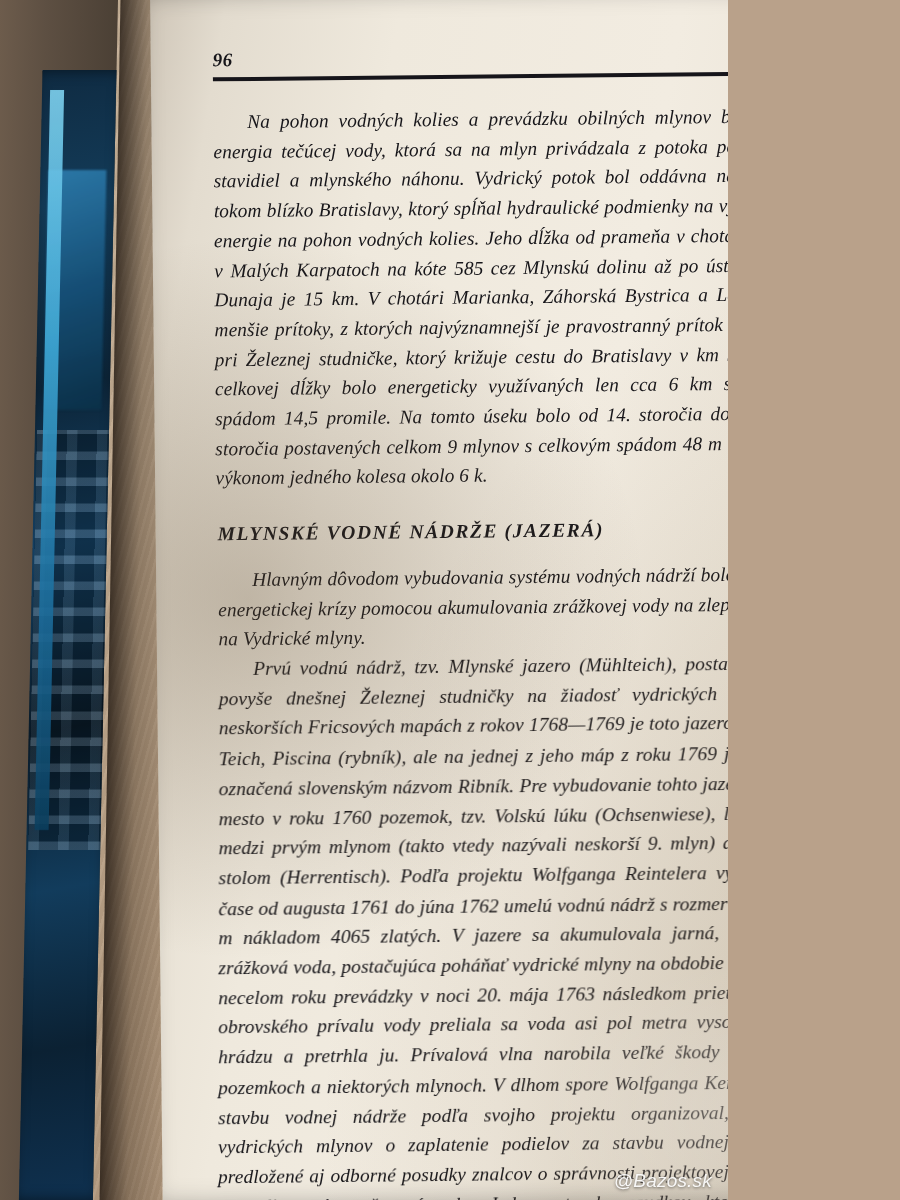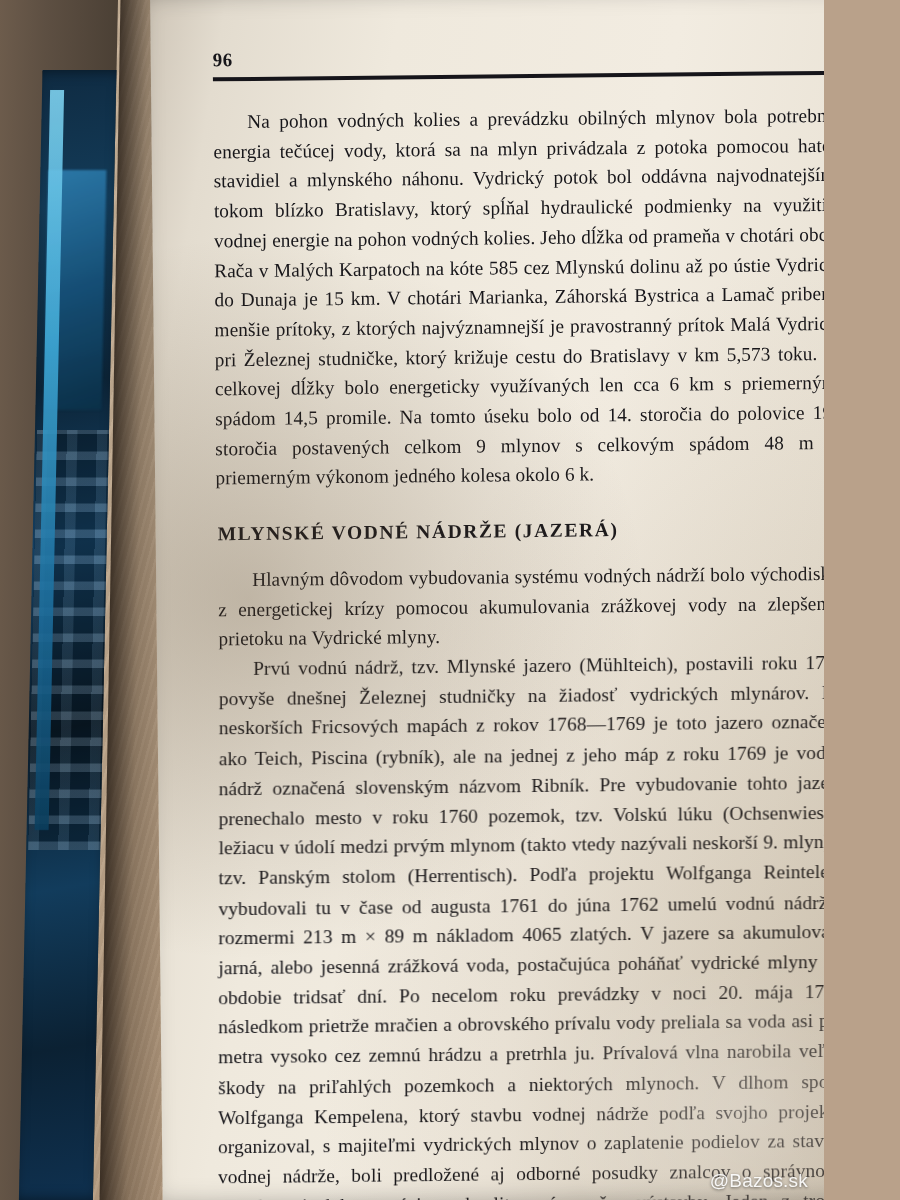"@Bazos.sk" #scene { font-style: none -> italic; width: 824px -> 728px }
